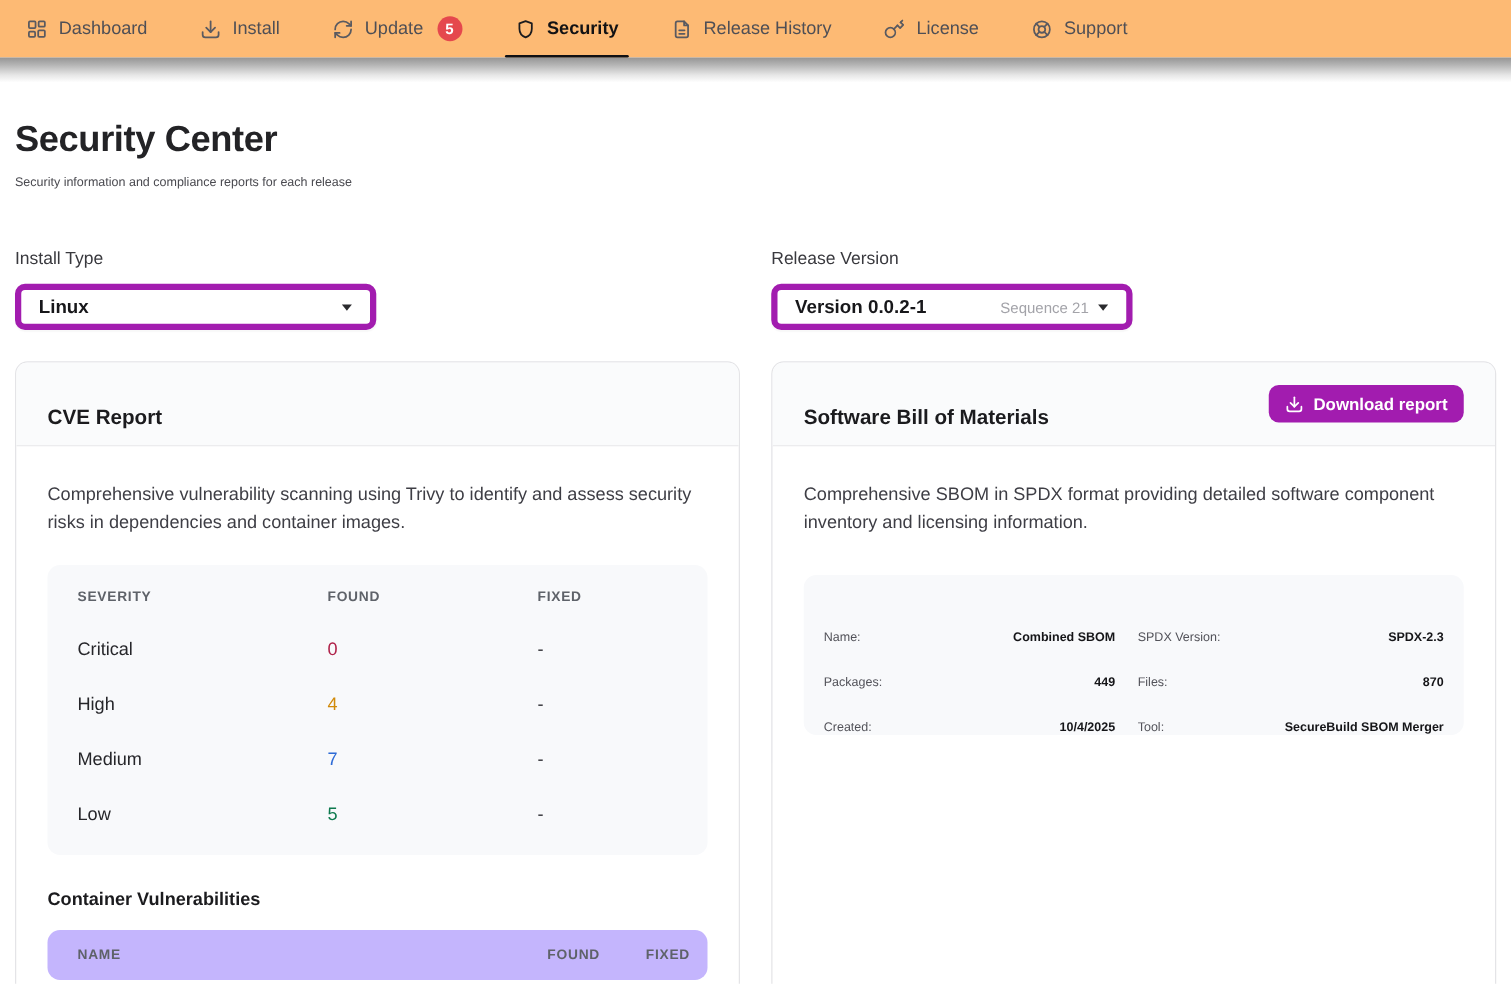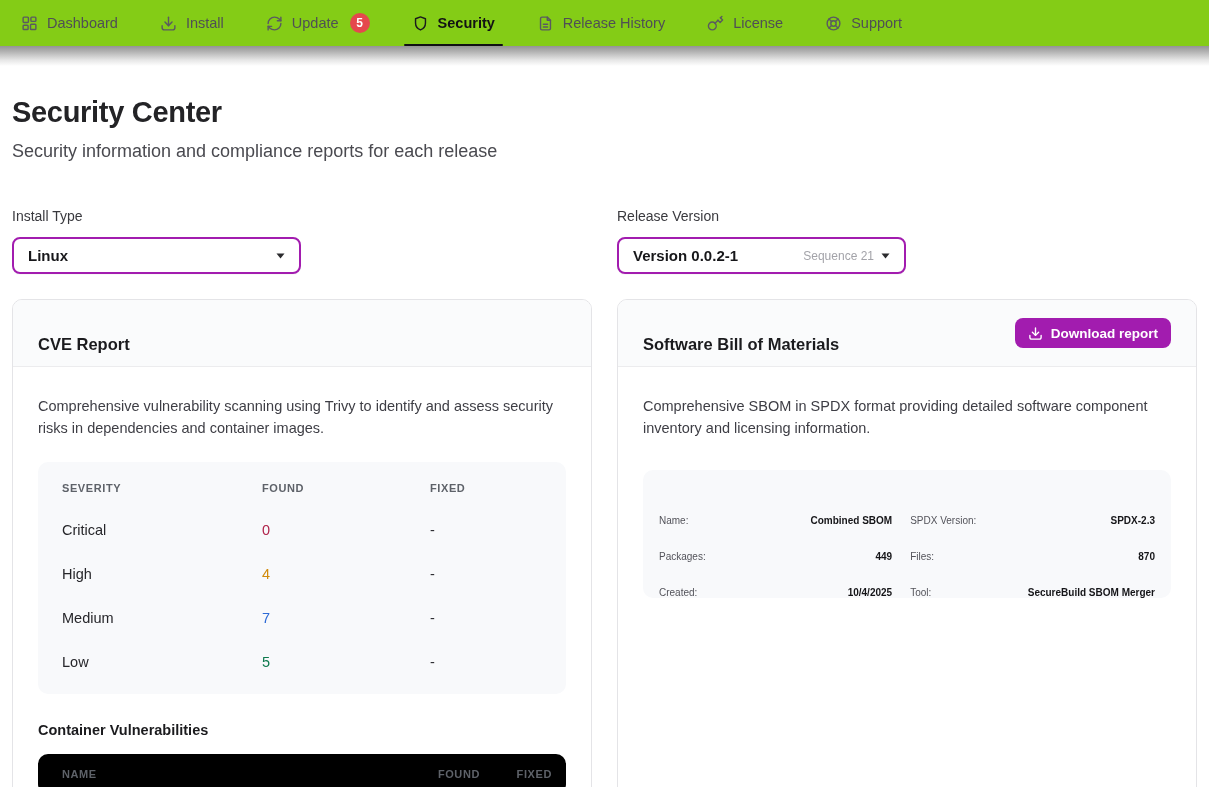"Dashboard" .topnav { background: #84cc16 -> #fdba74 }
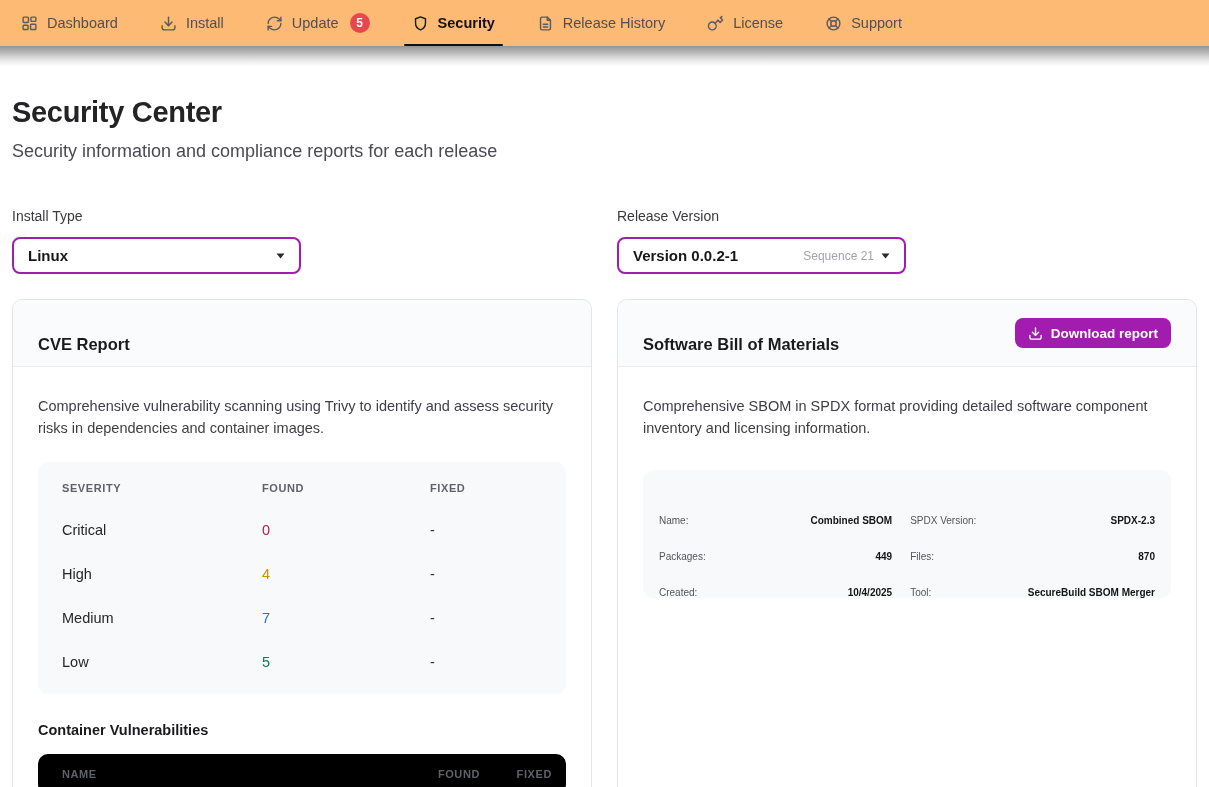"Security information and compliance" .page-subtitle { font-size: 18px -> 10px }
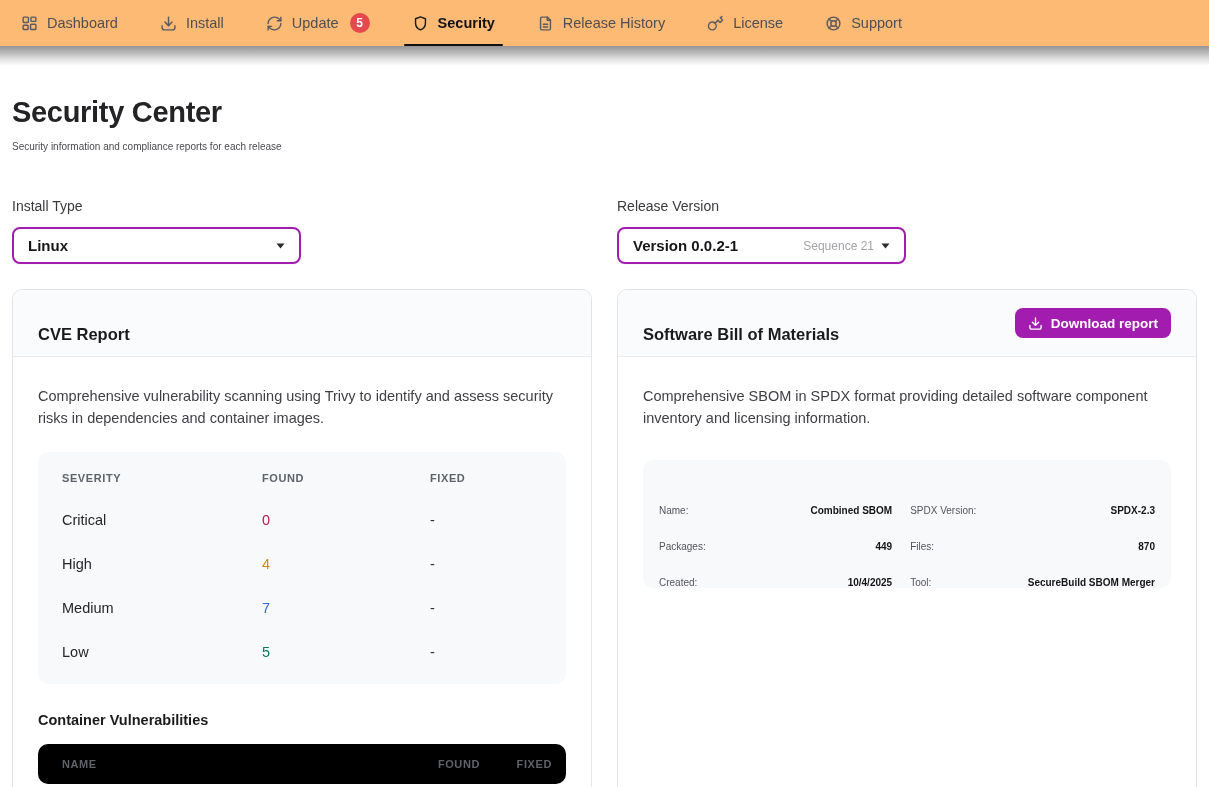"Linux" .select { border: 2px solid #a21caf -> 5px solid #a21caf }
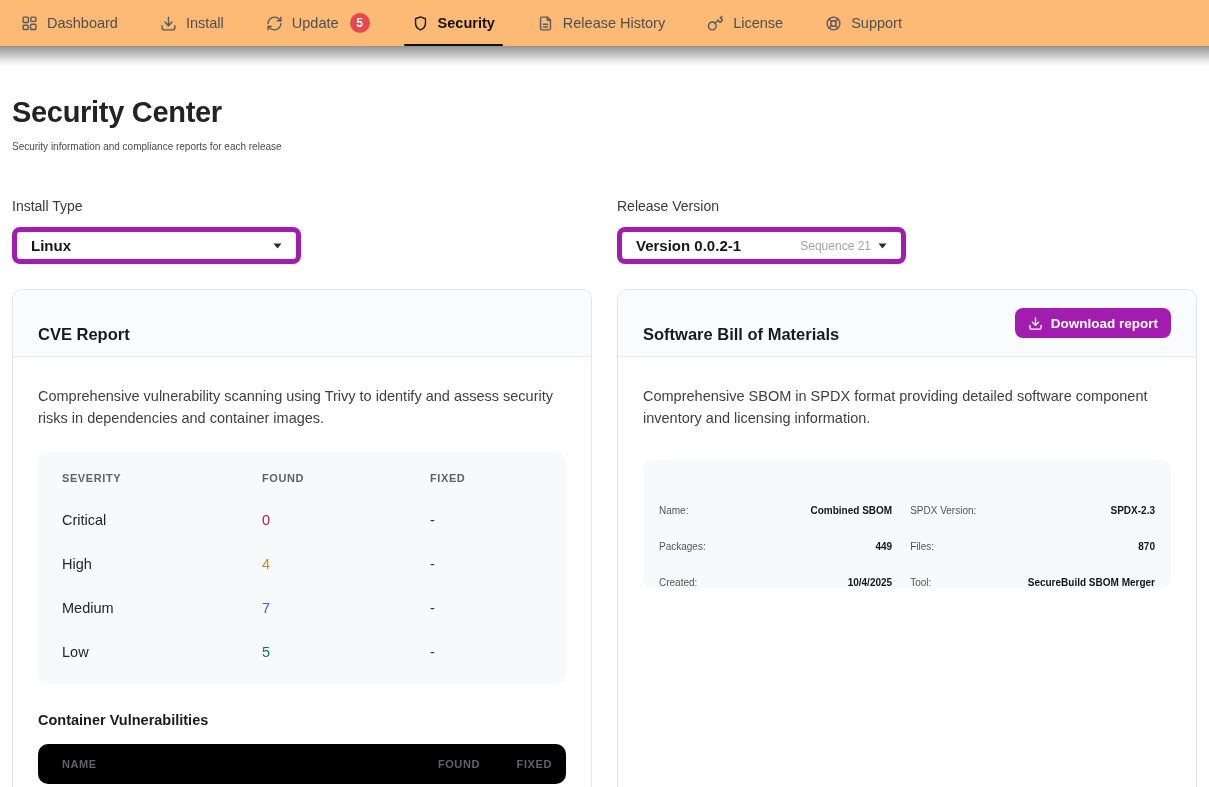"NAME" .cv-head { background: #000000 -> #c4b5fd }
